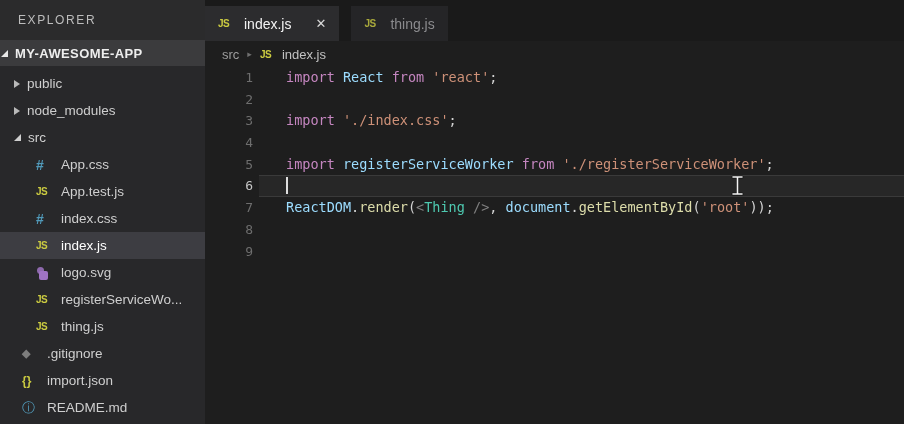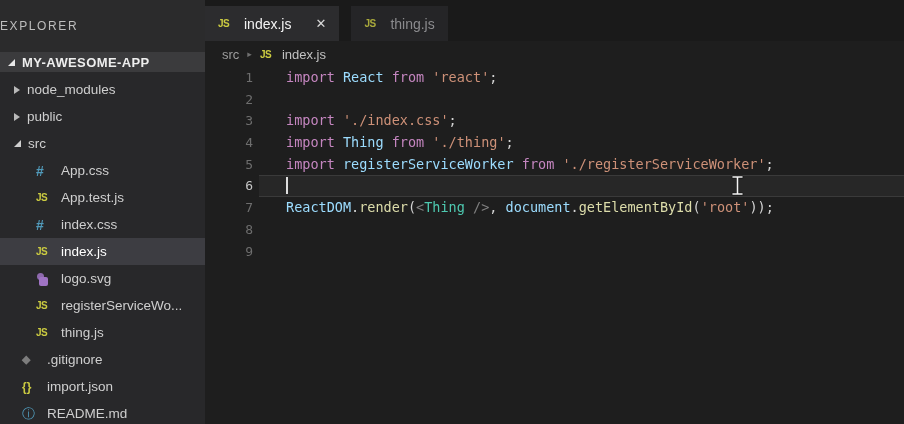"EXPLORER" .sidebar-title { height: 52px -> 40px; padding-left: none -> 18px }
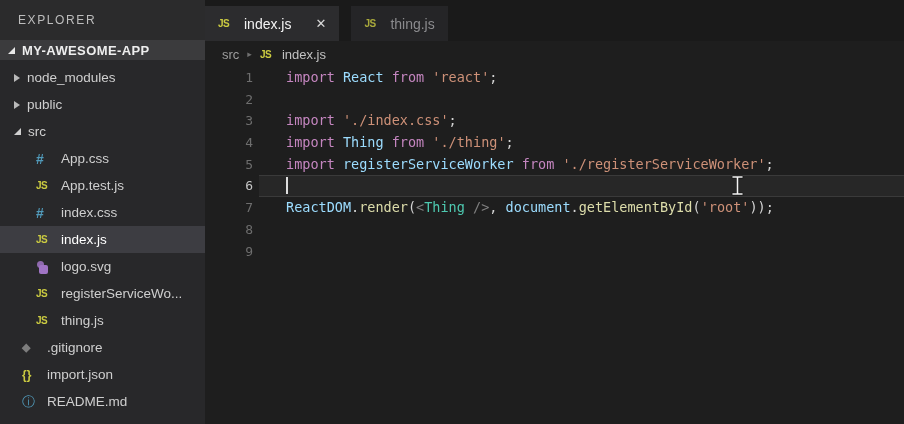"MY-AWESOME-APP" .project-row { height: 20px -> 26px; padding-left: 8px -> 1px }
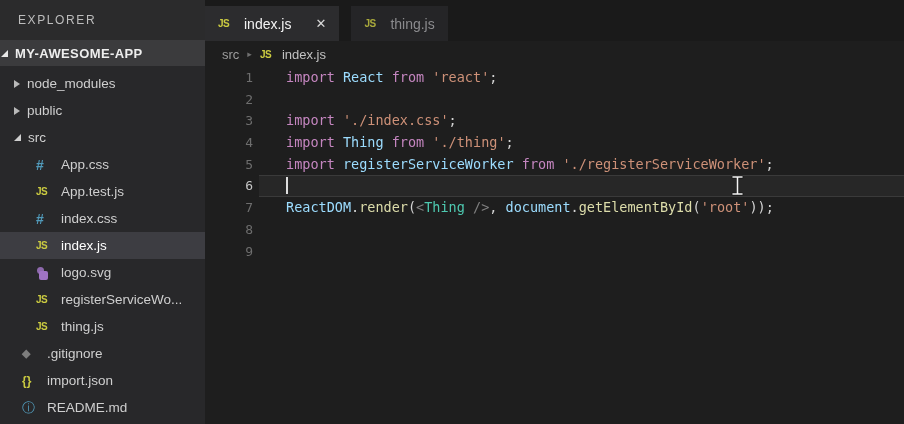"node_modules" div.tree-row { order: before "public" -> after "public" }
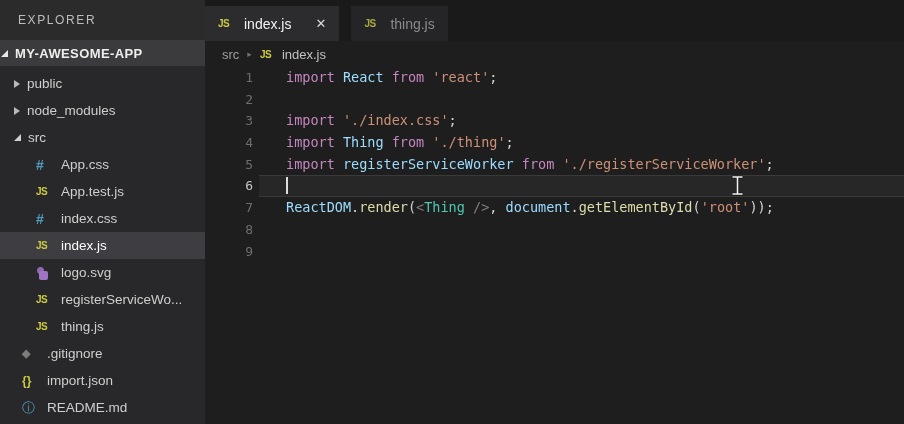"import Thing from './thing';" span.line-content { html: <span><span>import</span><span> </span><span>Thing</span><span> </span><span>from</span><span> </span><span>'./thing'</span><span>;</span></span> -> none }
